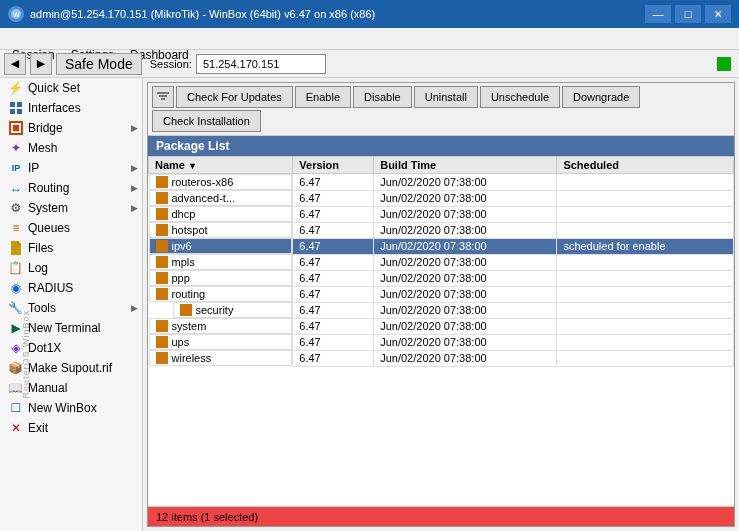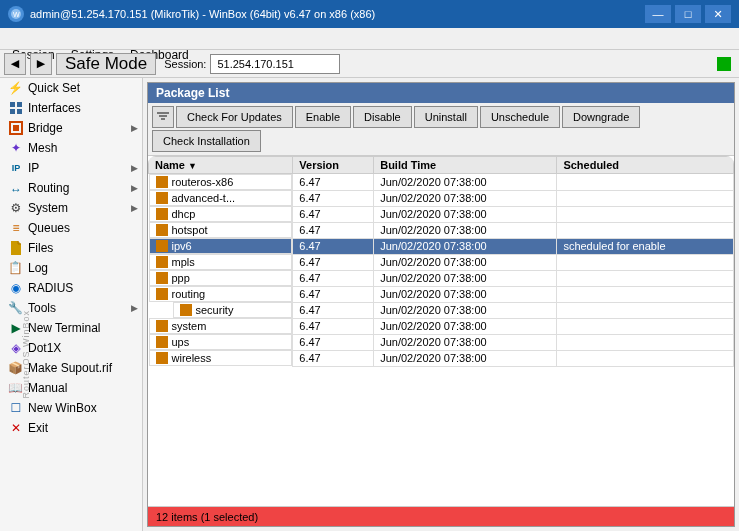"Safe Mode" .toolbar-btn { font-size: 17px -> 14px }
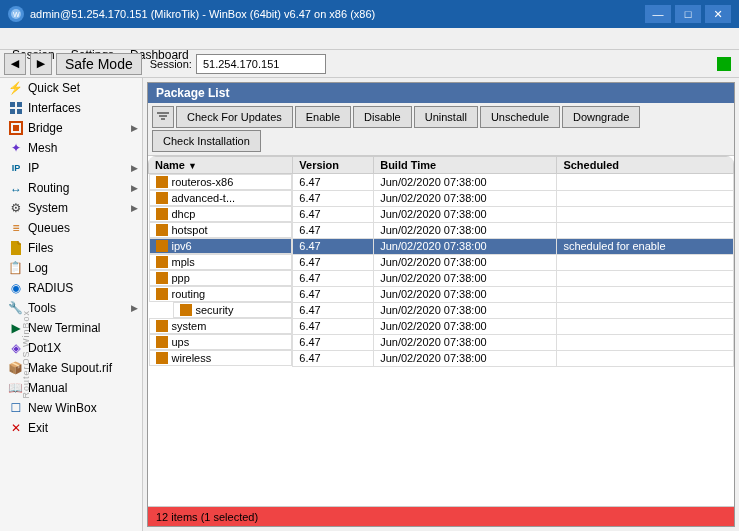"Package List" div { order: before "Check For Updates" -> after "Check For Updates" }
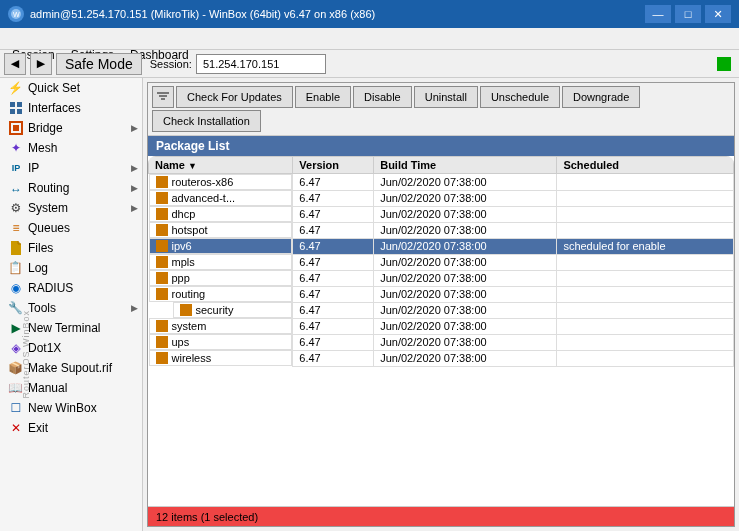"Name ▼" #pkg-table-container { border-radius: 8px -> none }
